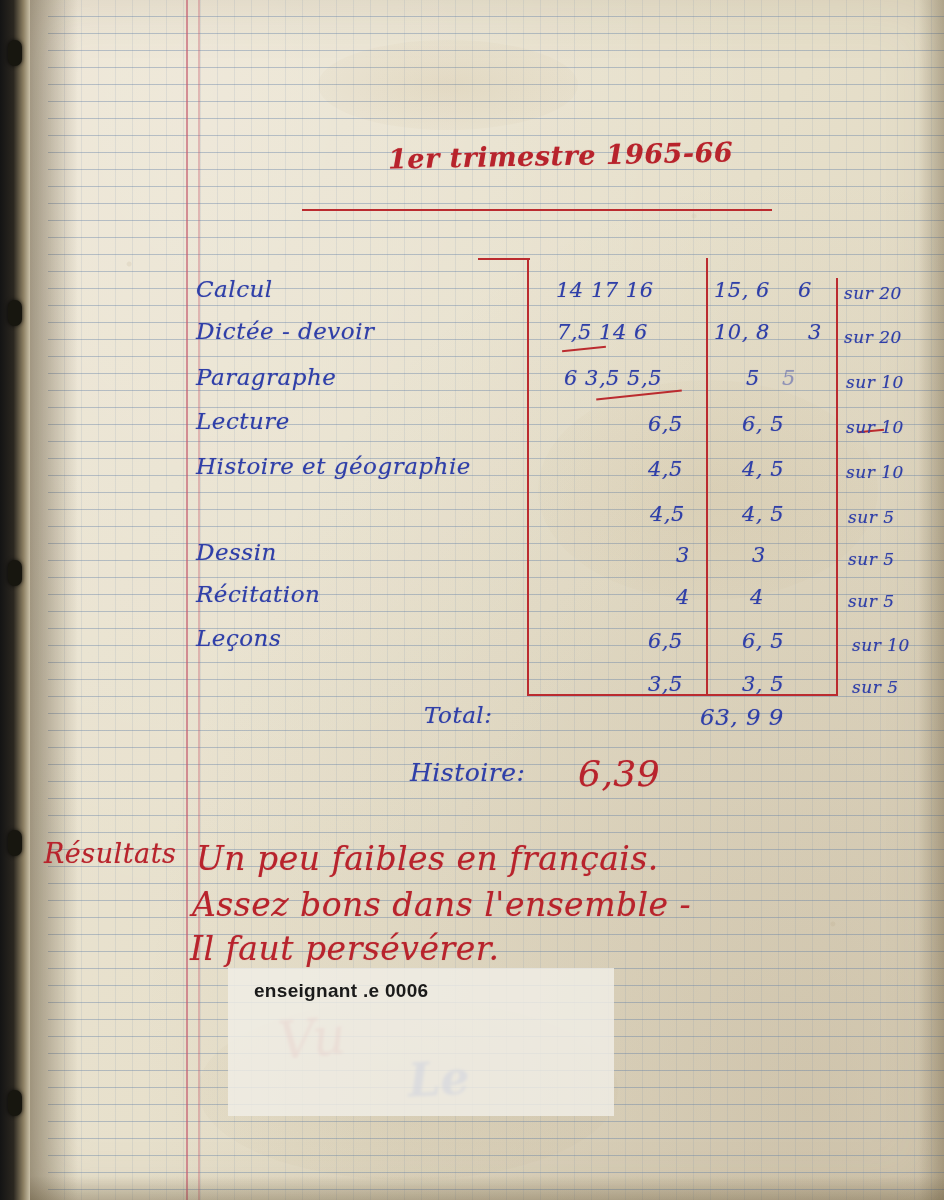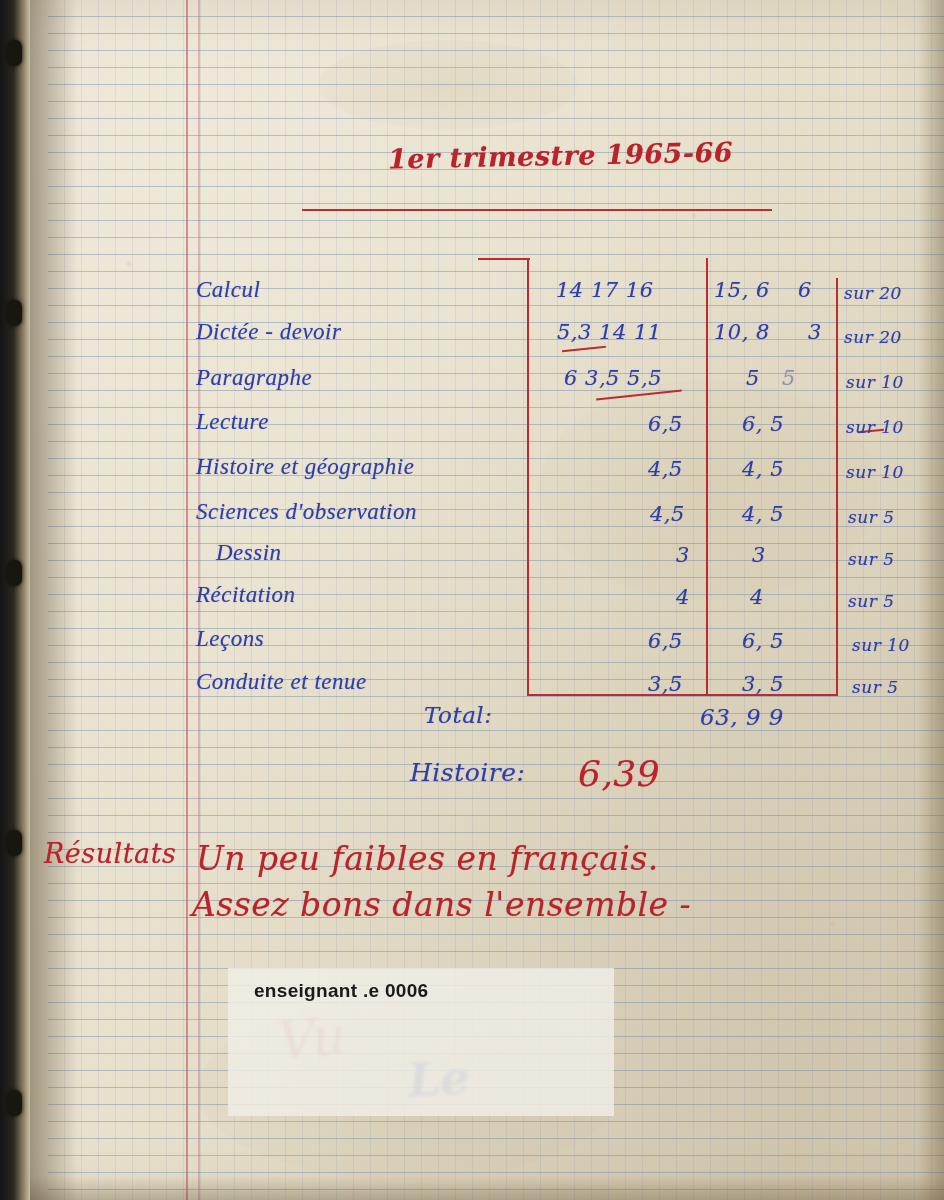"Calcul" .subject { font-family: Liberation Serif, serif -> none }
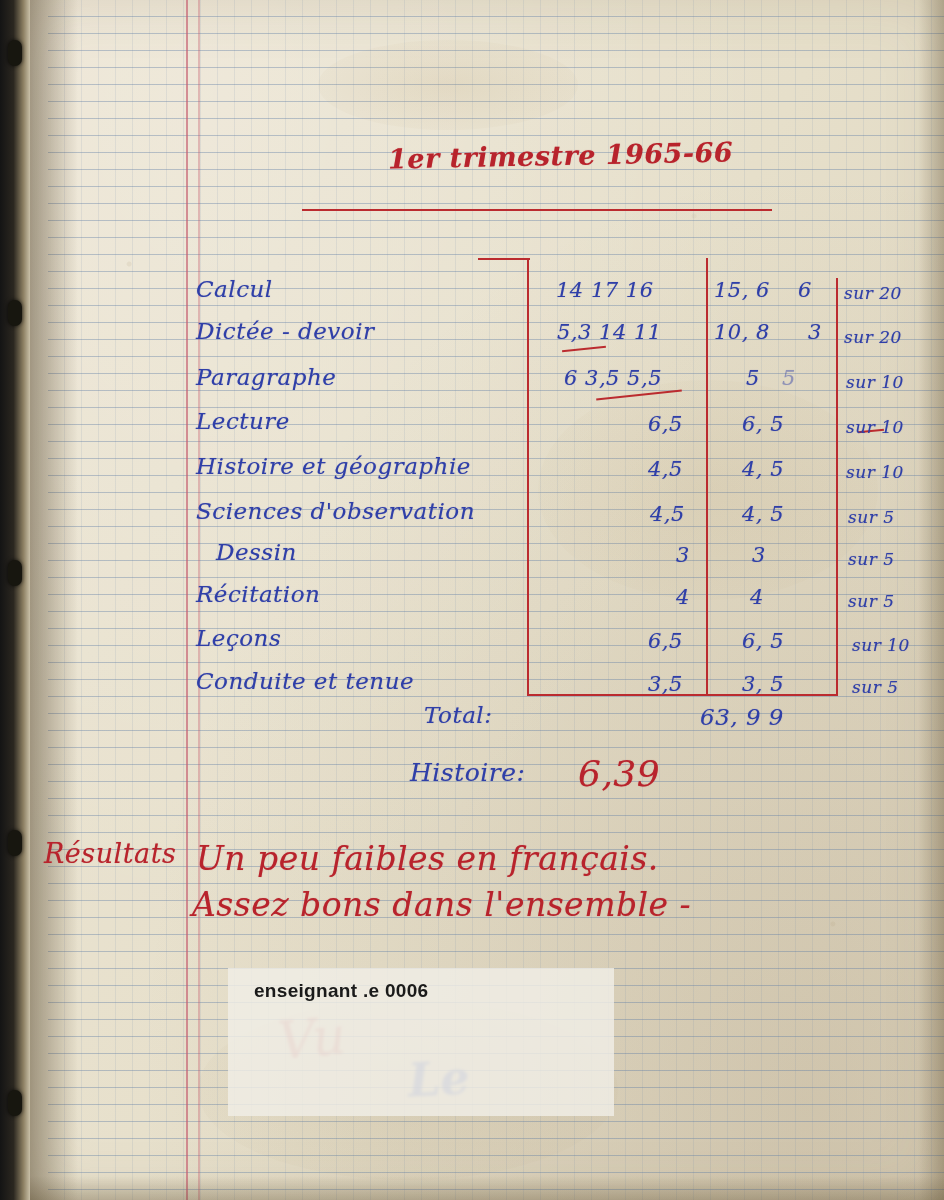"5,3 14 11" div.hw { text: 5,3  14  11 -> 7,5  14  6 }
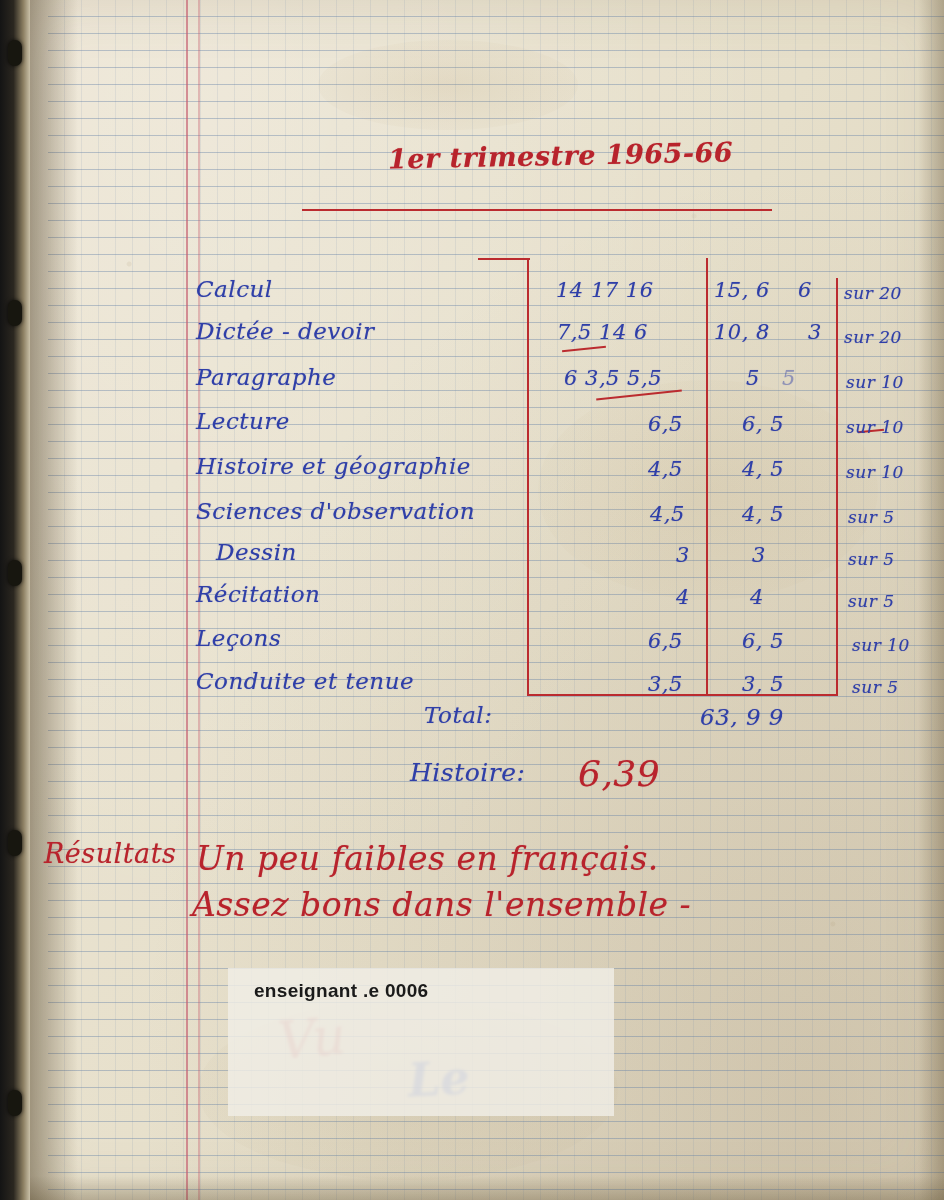"Sciences d'observation" div.hw { html: <div>Sciences d'observation</div> -> none }
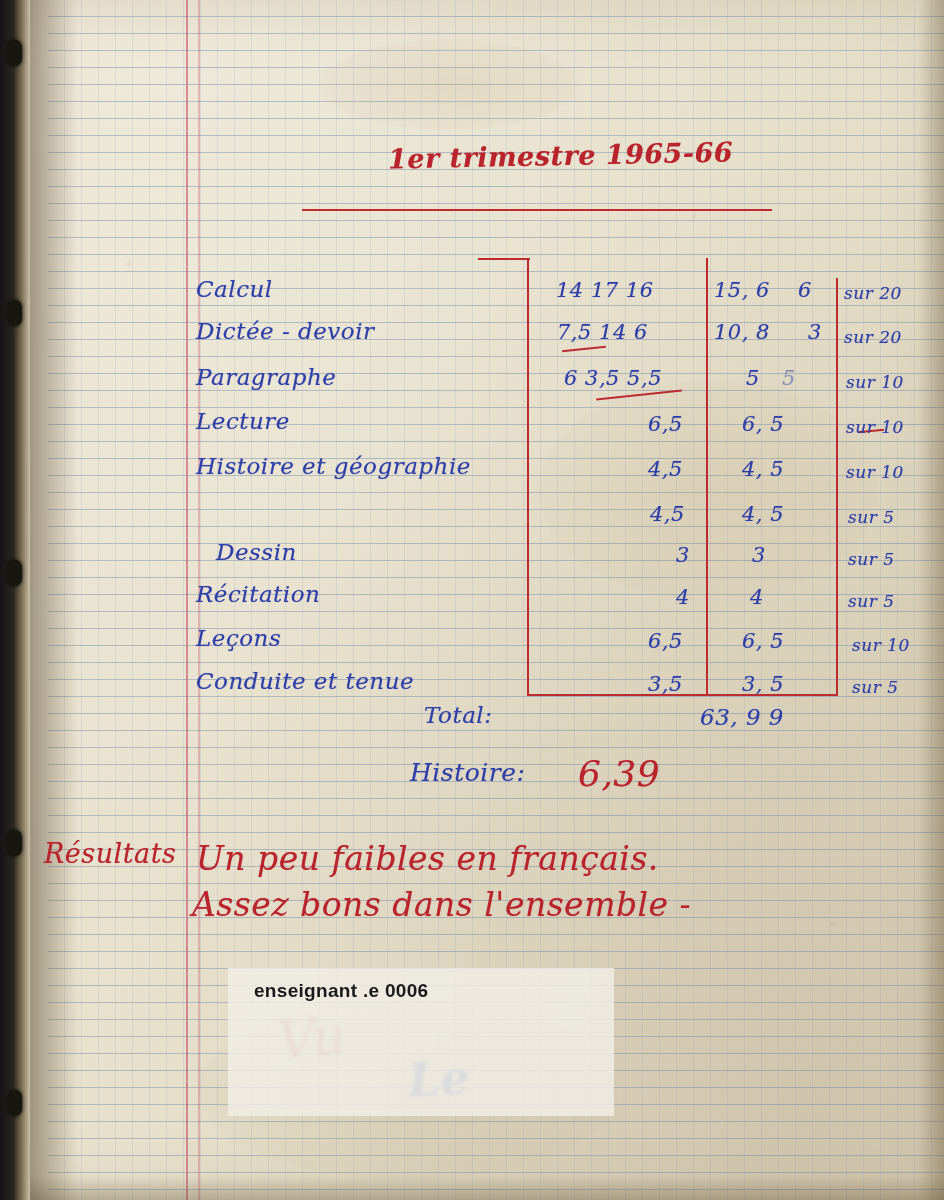"Dessin" div.hw { margin-left: 20px -> none }
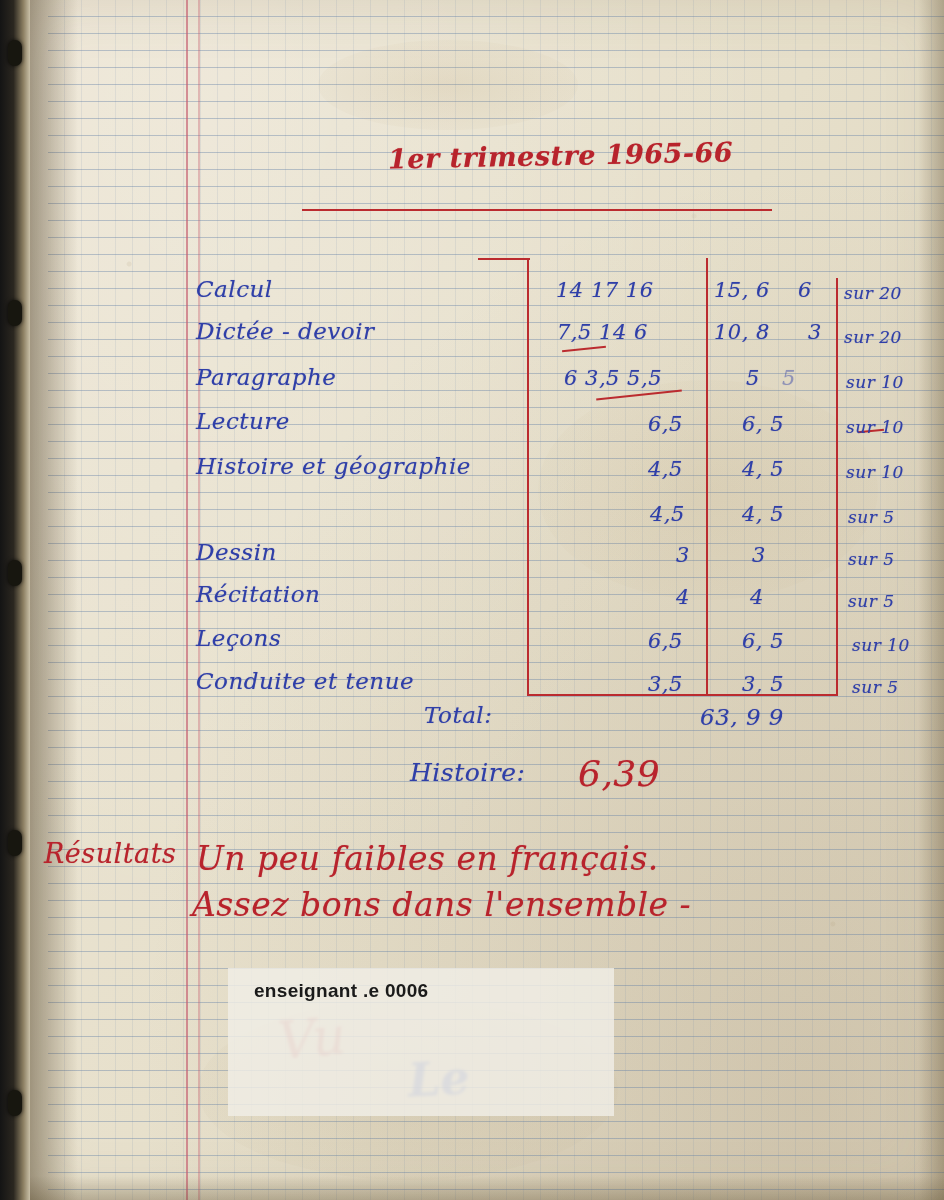"Conduite et tenue" div.hw { html: <div>Conduite et tenue</div> -> none }
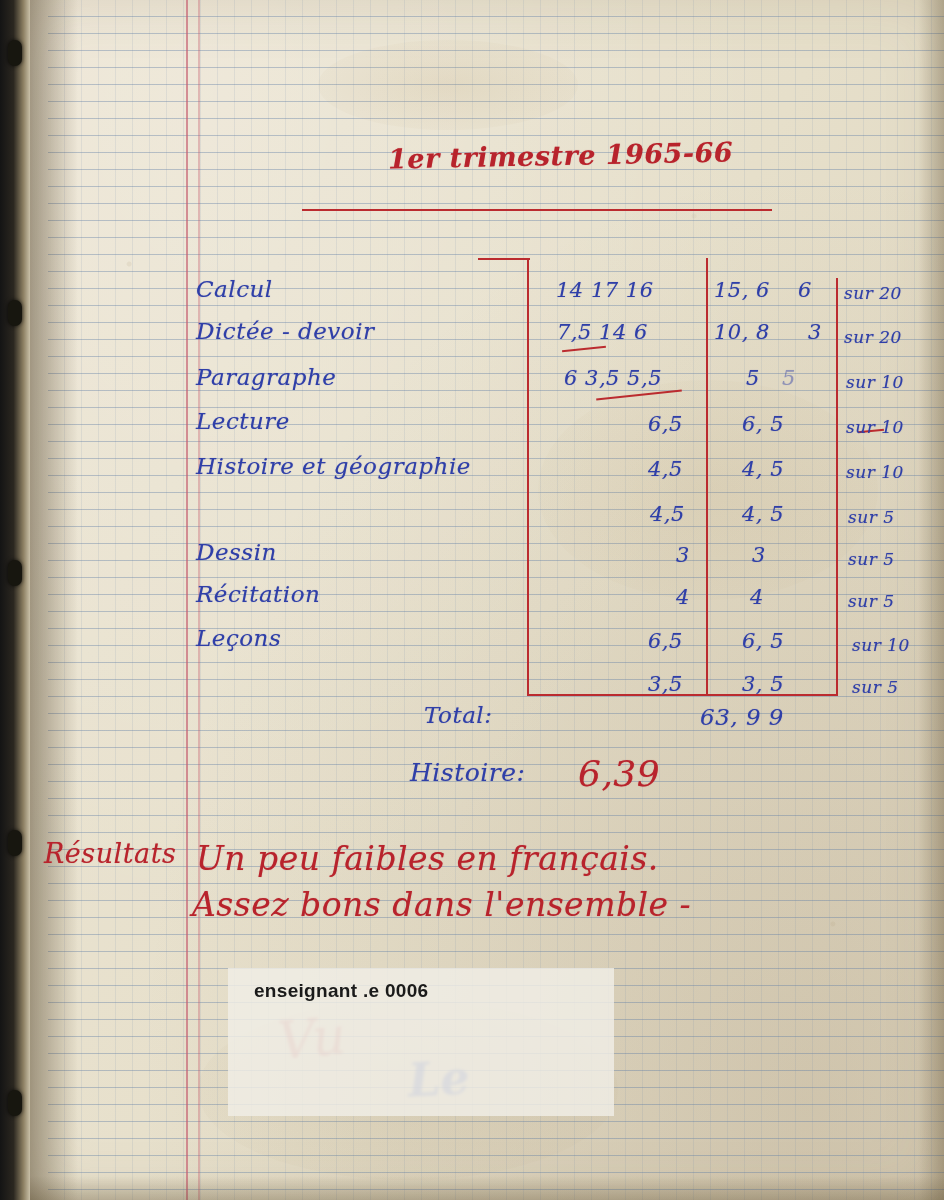"Il faut persévérer." div.hw { html: none -> <div>Il faut persévérer.</div> }
